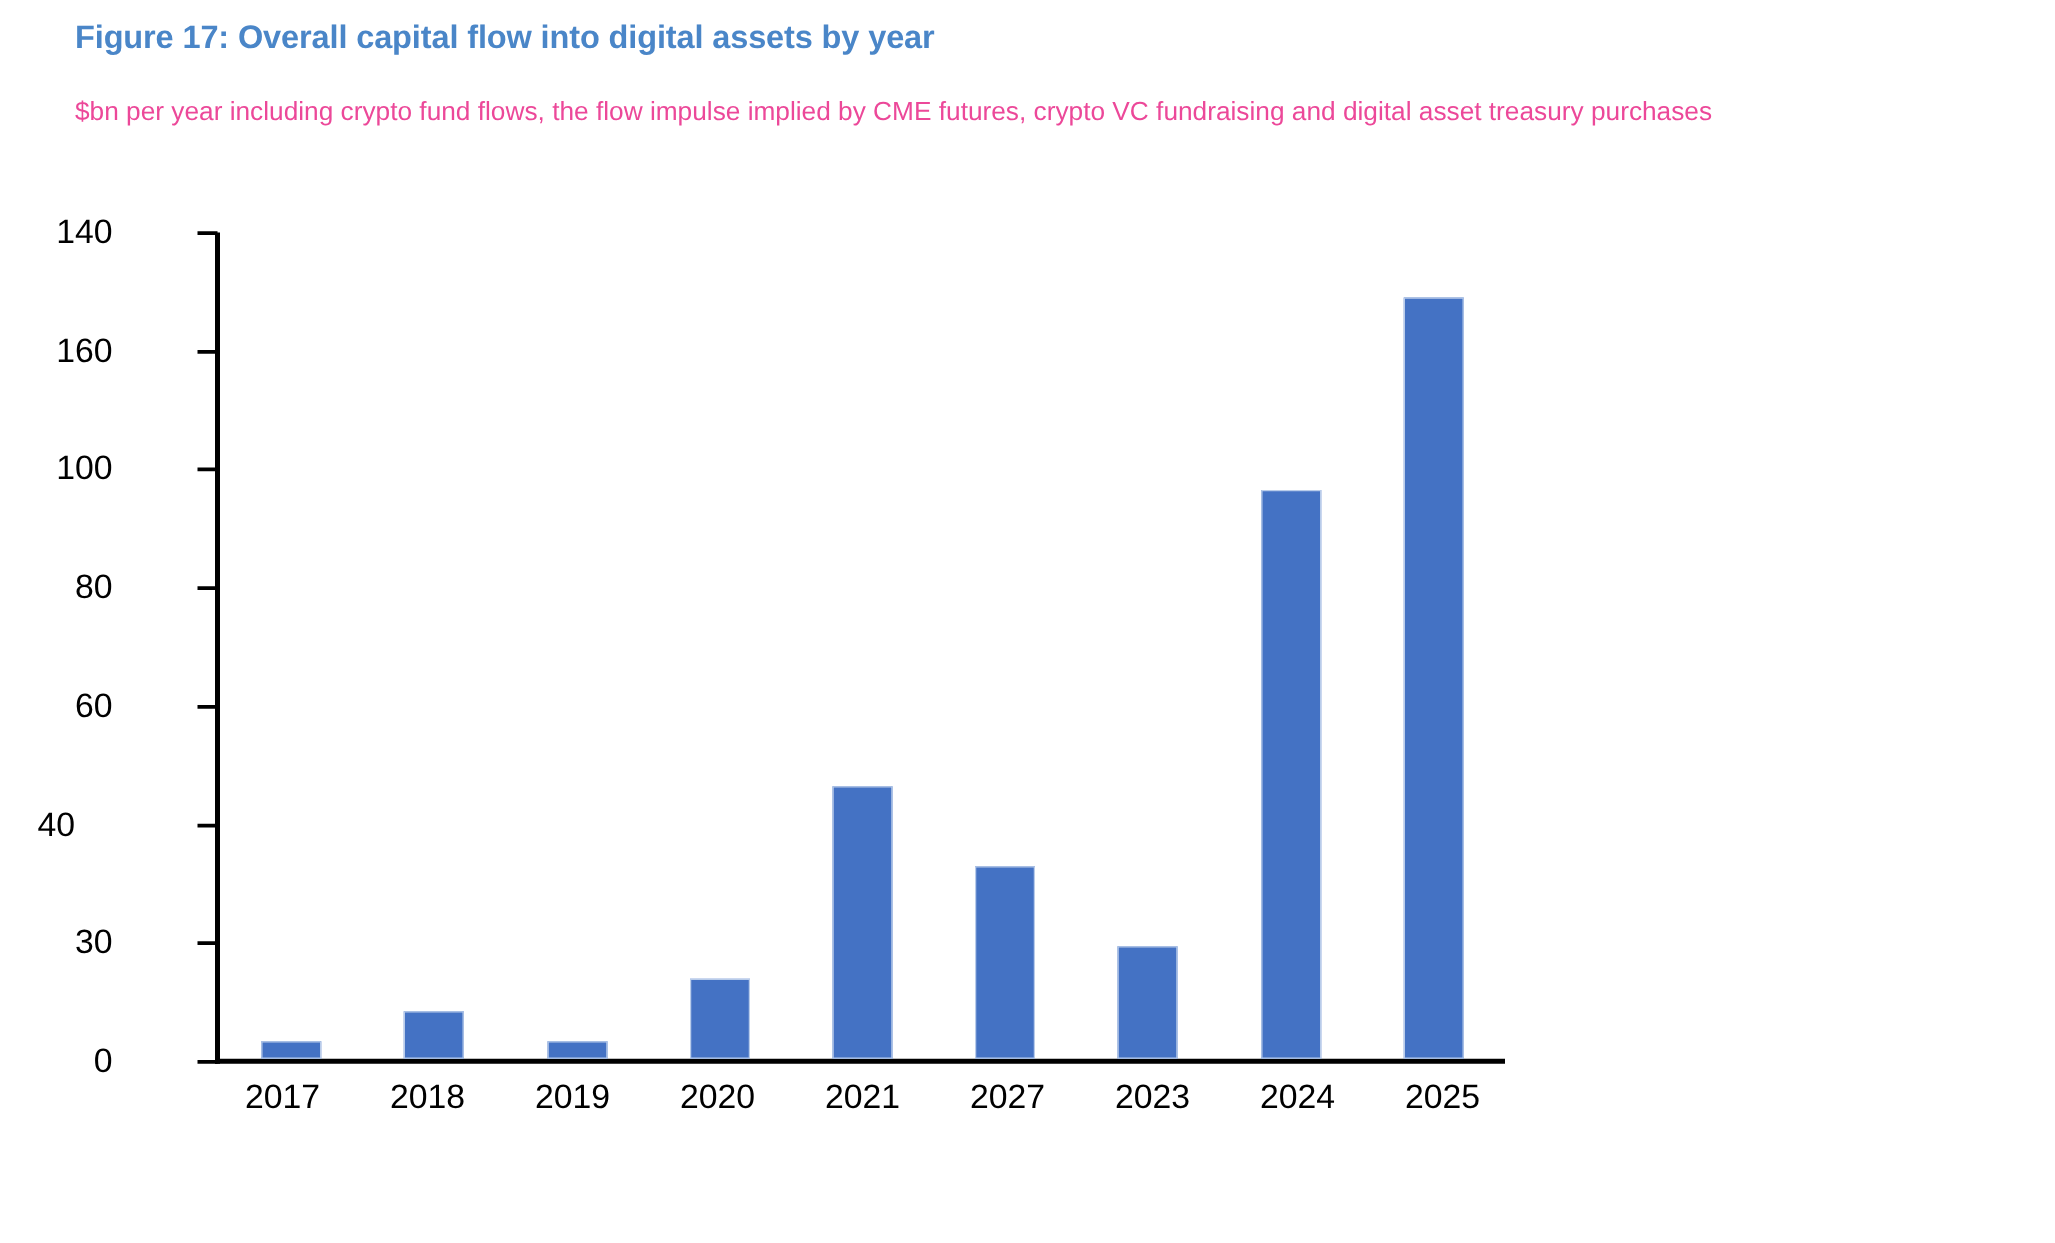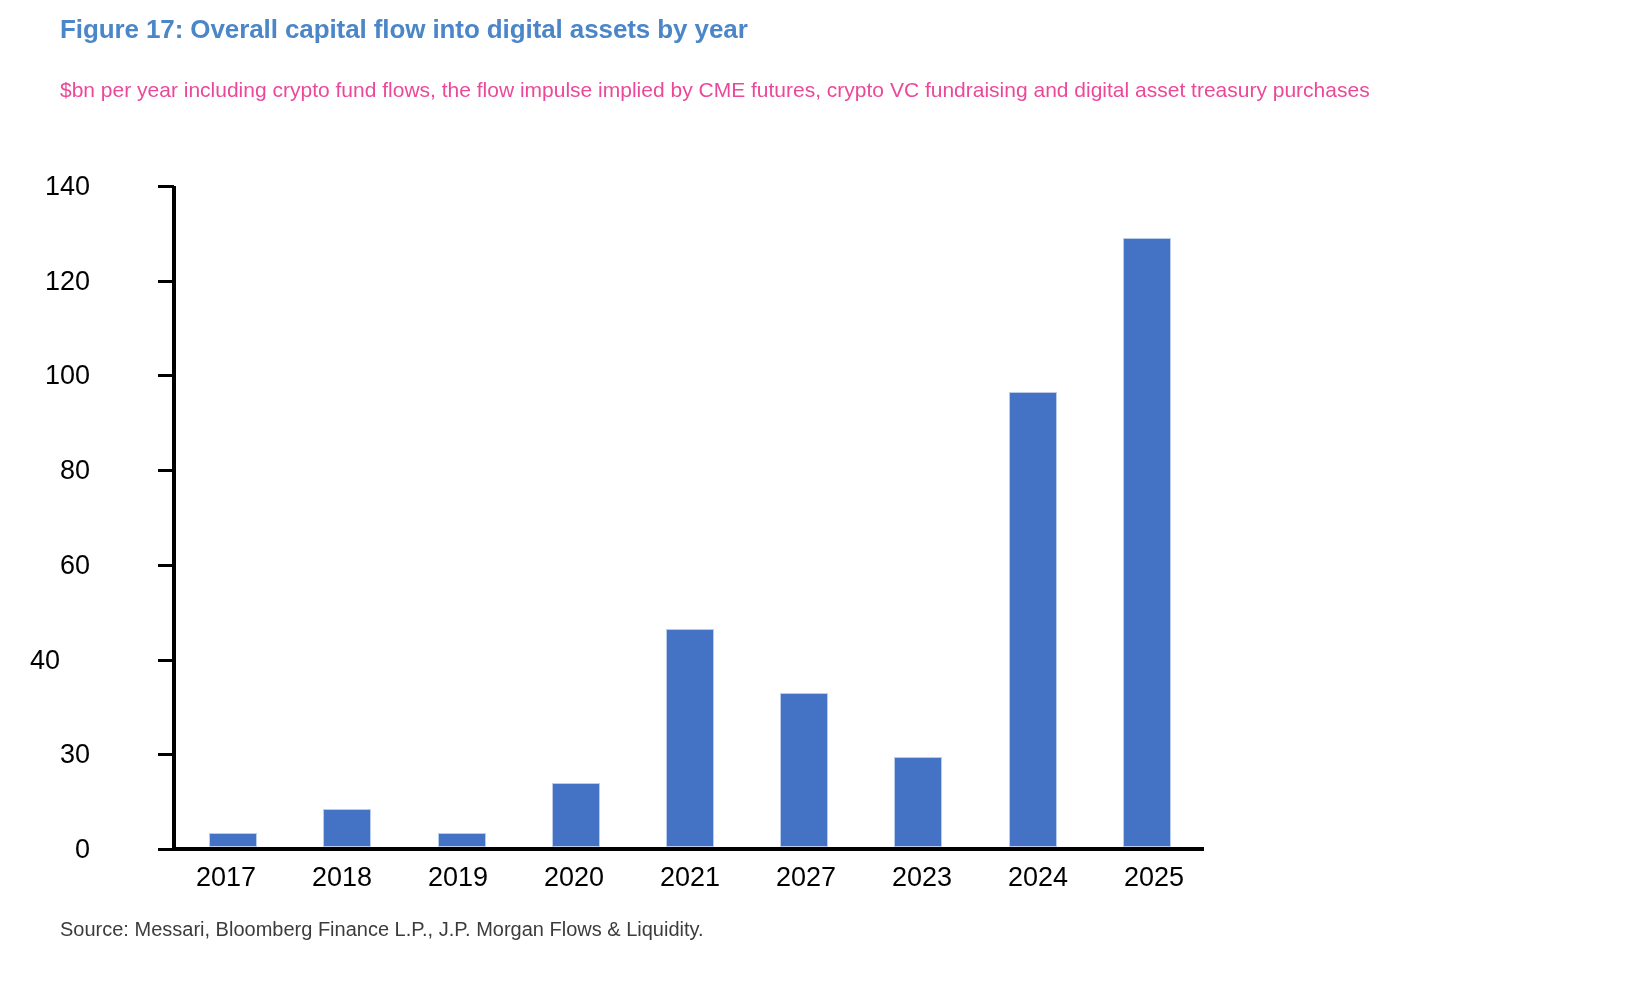"120" div.ytick-label { text: 120 -> 160 }
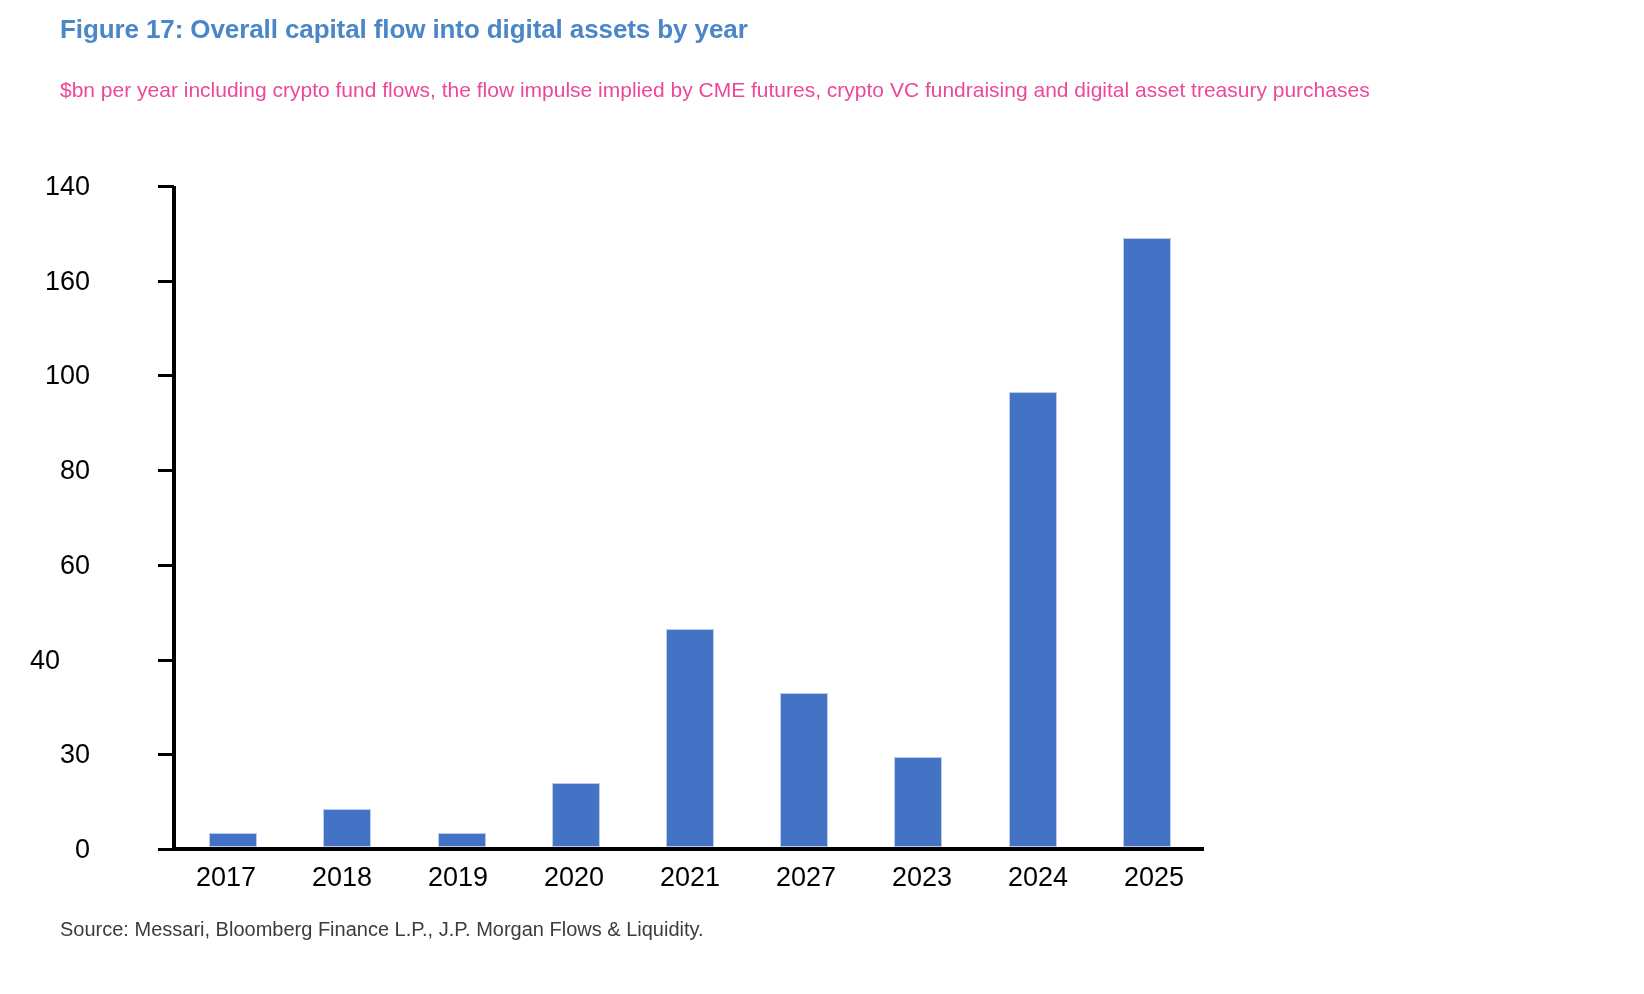"Source: Messari, Bloomberg Finance L.P.," div.source { html: <div>Source: Messari, Bloomberg Finance L.P., J.P. Morgan Flows &amp; Liquidity.</div> -> none }
